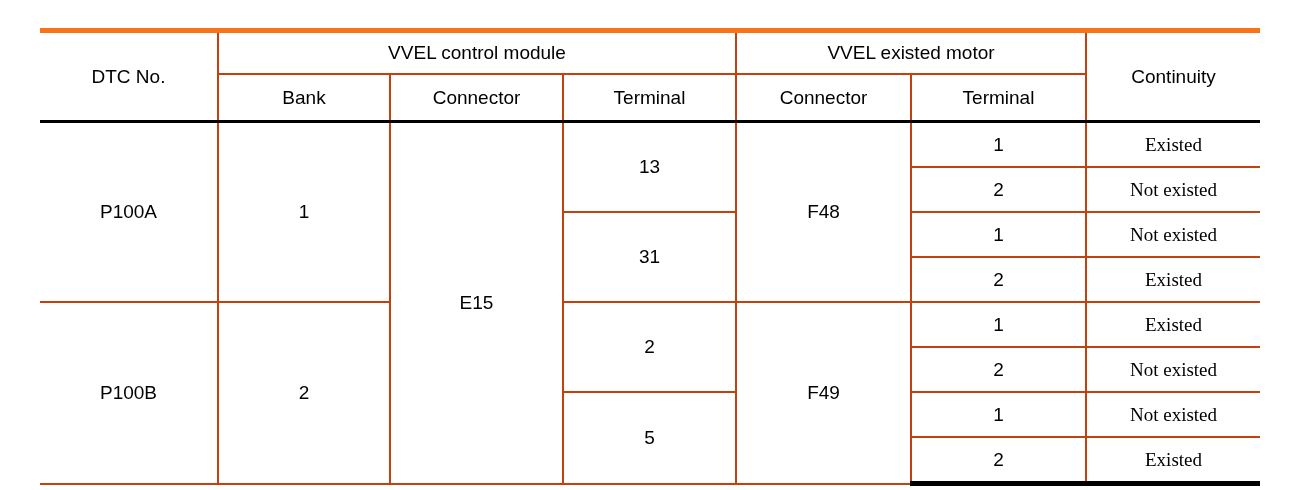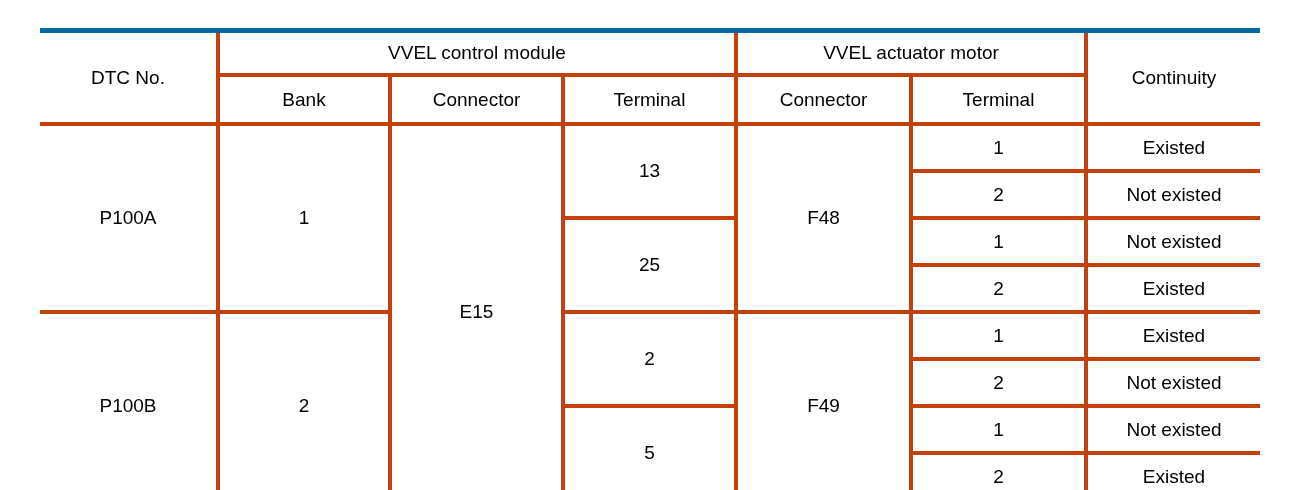"VVEL control module" table.dtc-table thead tr.group-row > th { border-top: 5px solid #0369a1 -> 5px solid #f97316 }
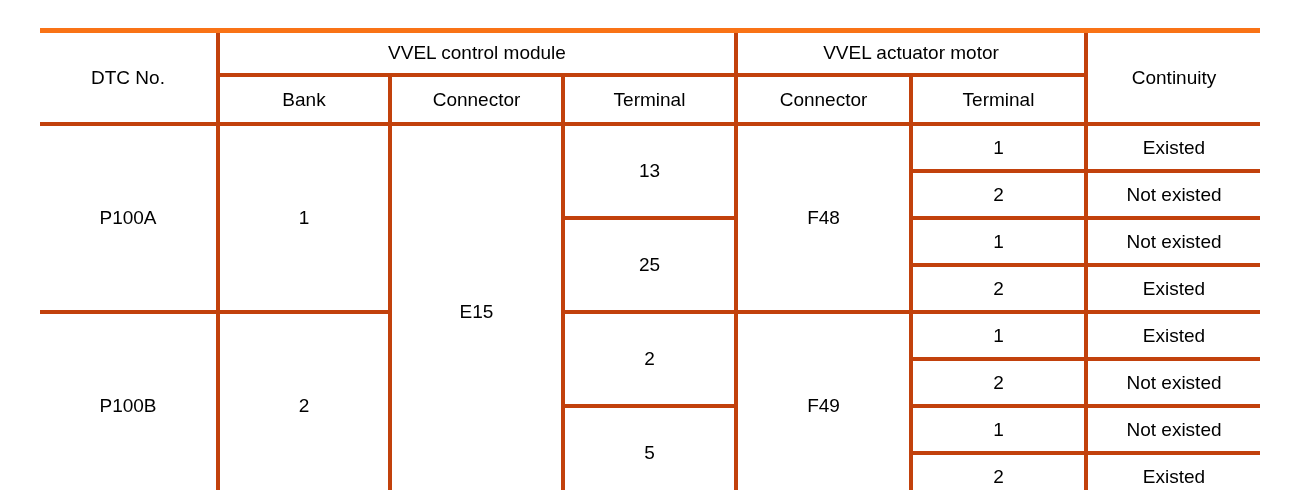"VVEL actuator motor" th { text: actuator -> existed }
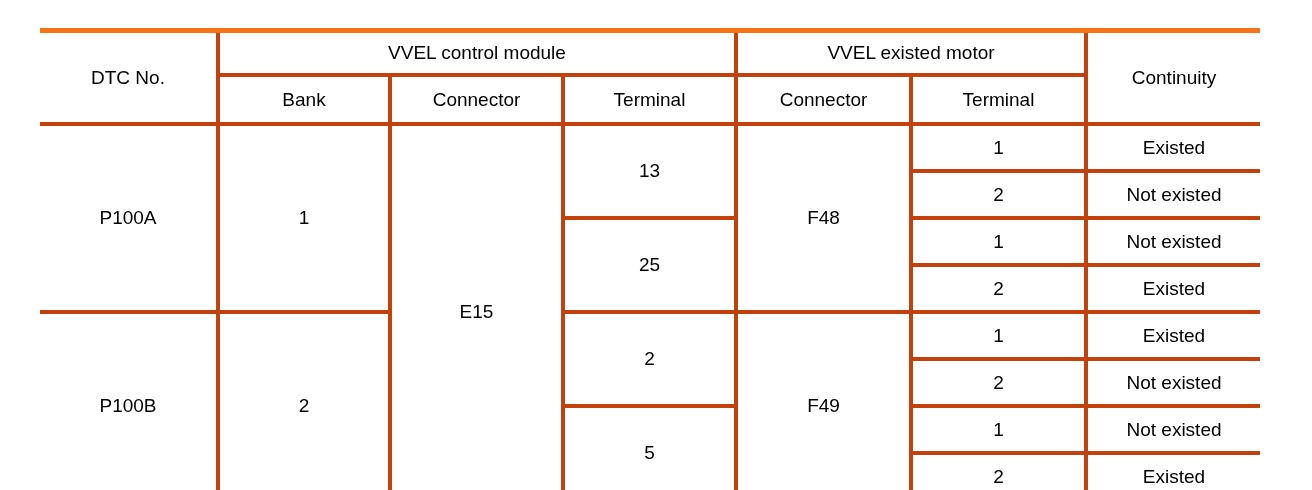"Bank" table.dtc-table td, table.dtc-table th { border: 4px solid #c2410c -> 2px solid #c2410c }
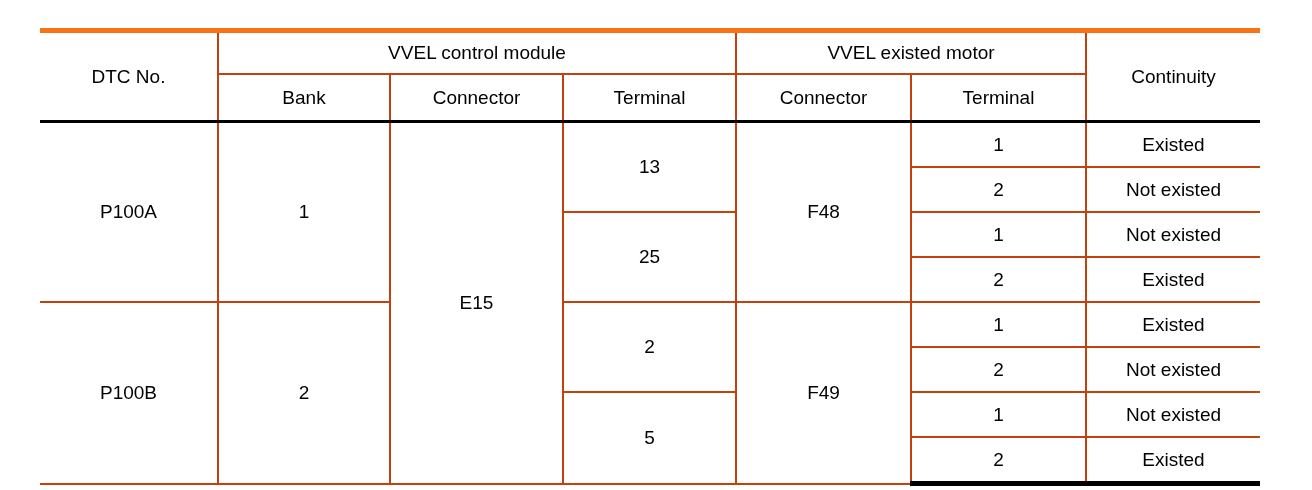"Existed" td.continuity-cell { font-family: none -> Liberation Serif, serif }
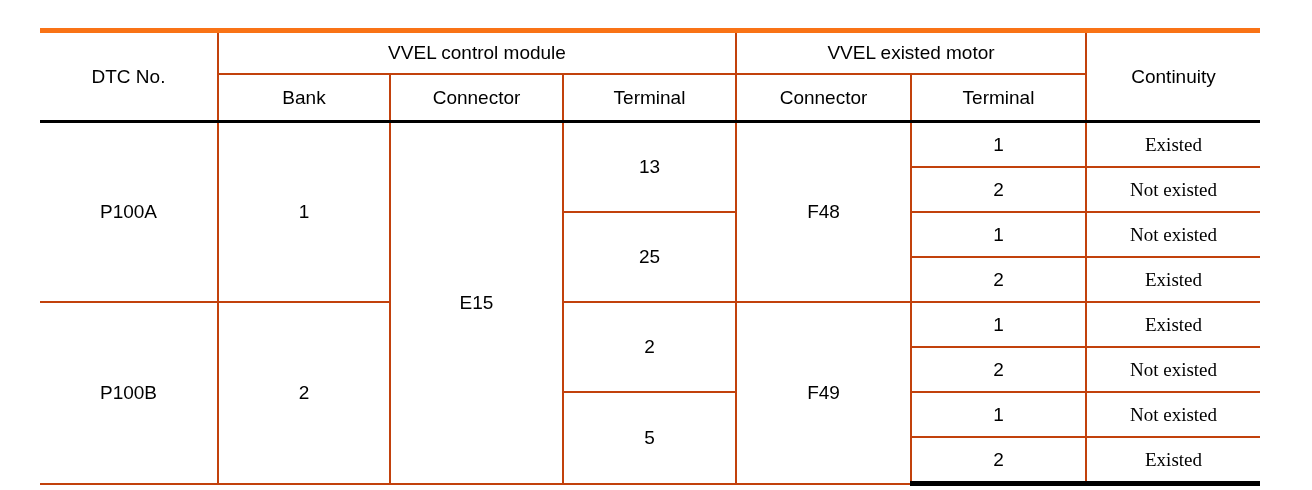"25" td.body-cell { text: 25 -> 31 }
